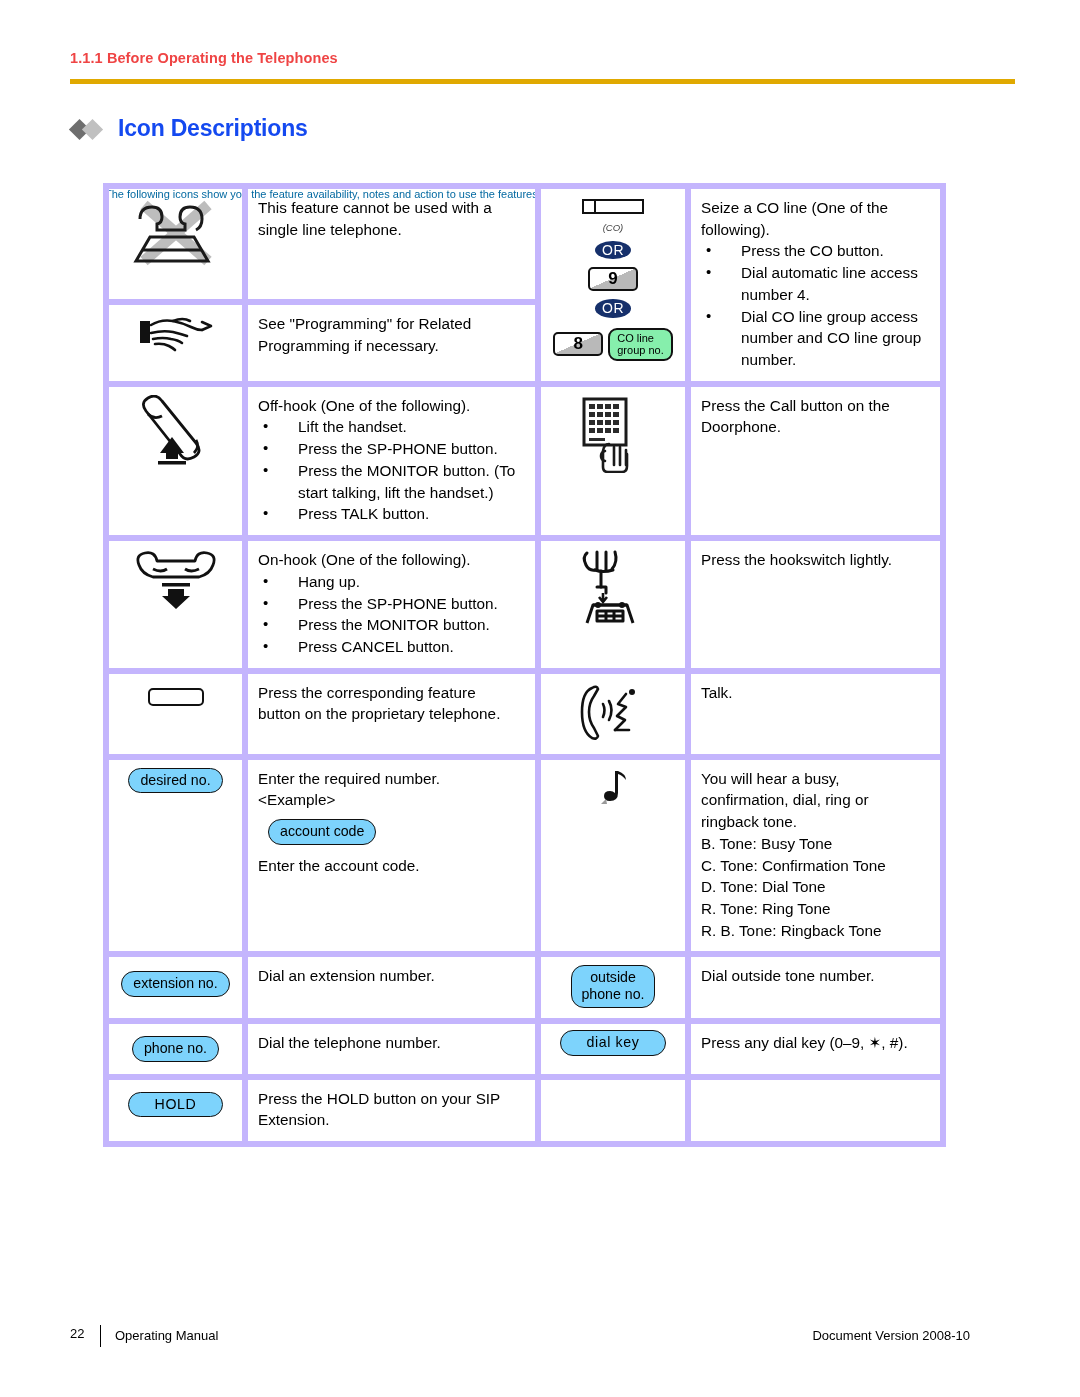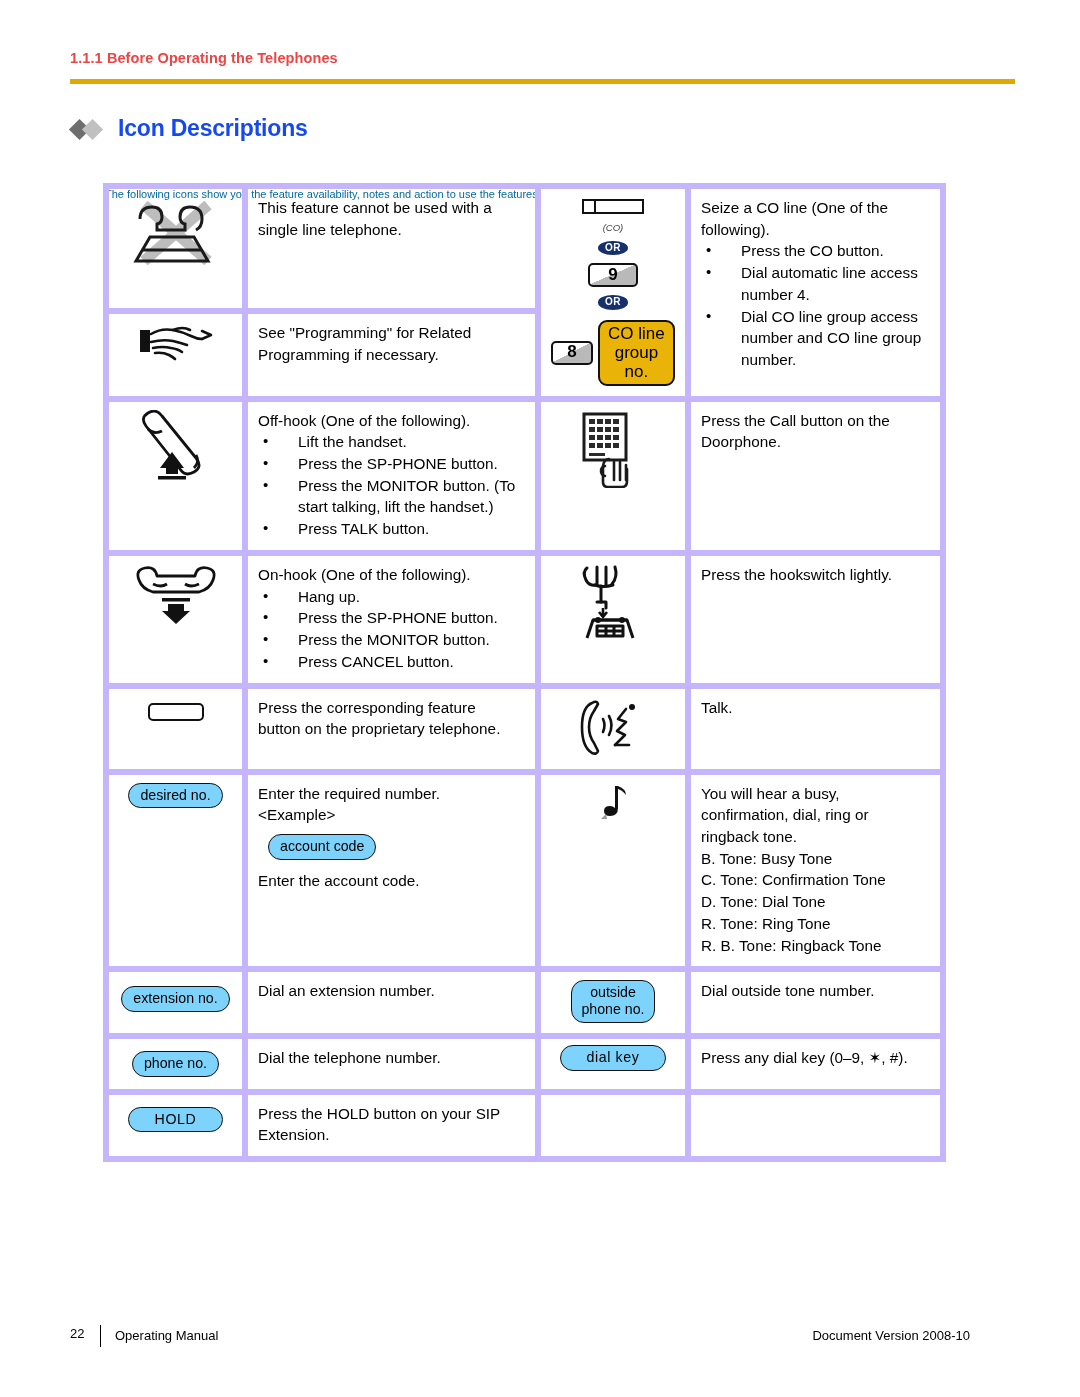"OR" .or-badge { font-size: 10px -> 14px; font-weight: bold -> normal }
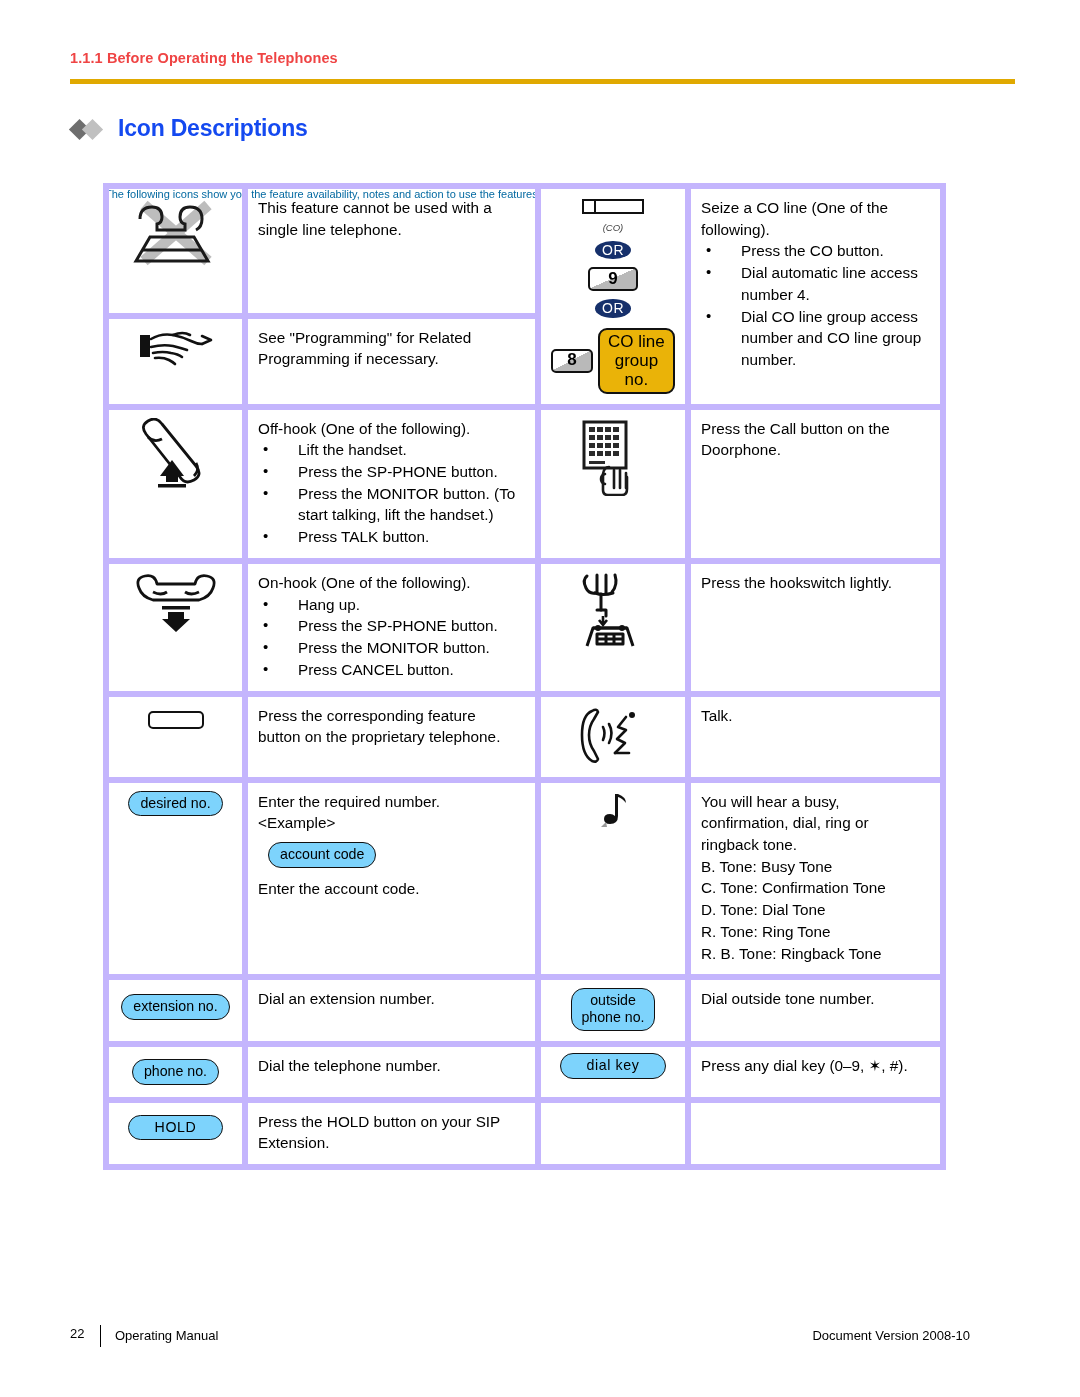"CO line" .co-grp { background: #eab308 -> #86efac; font-size: 17px -> 11px; text-align: center -> left }
